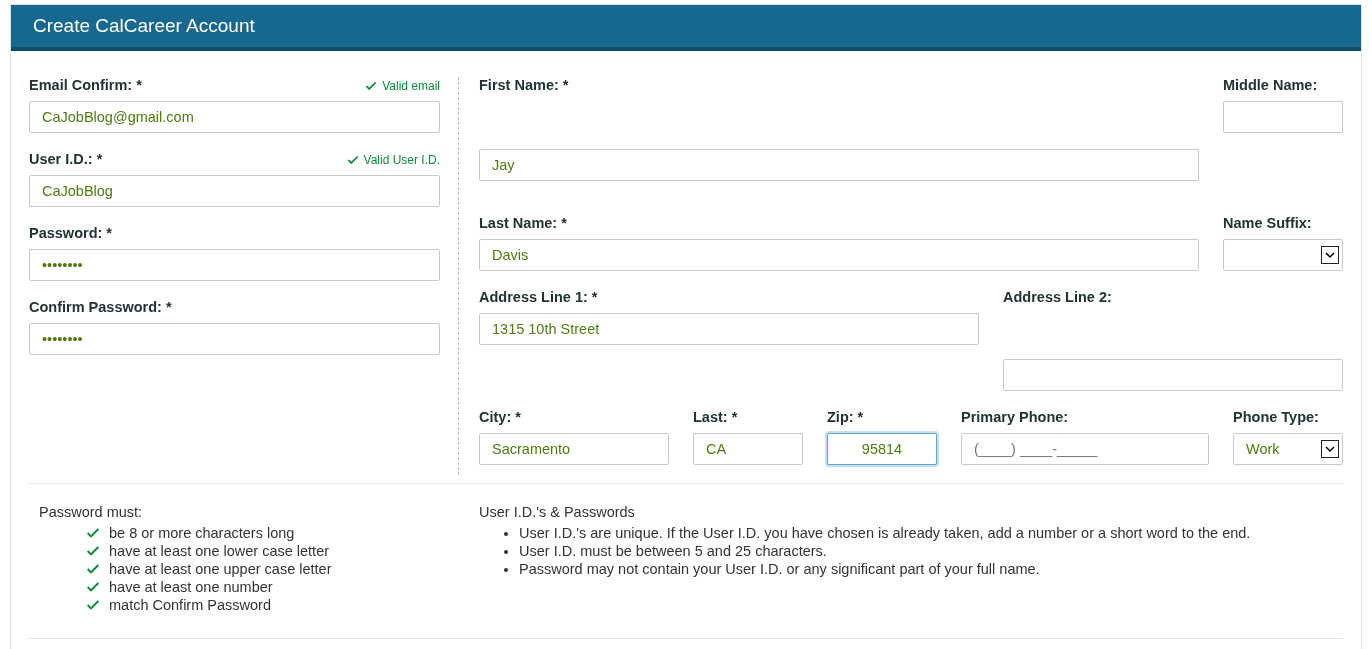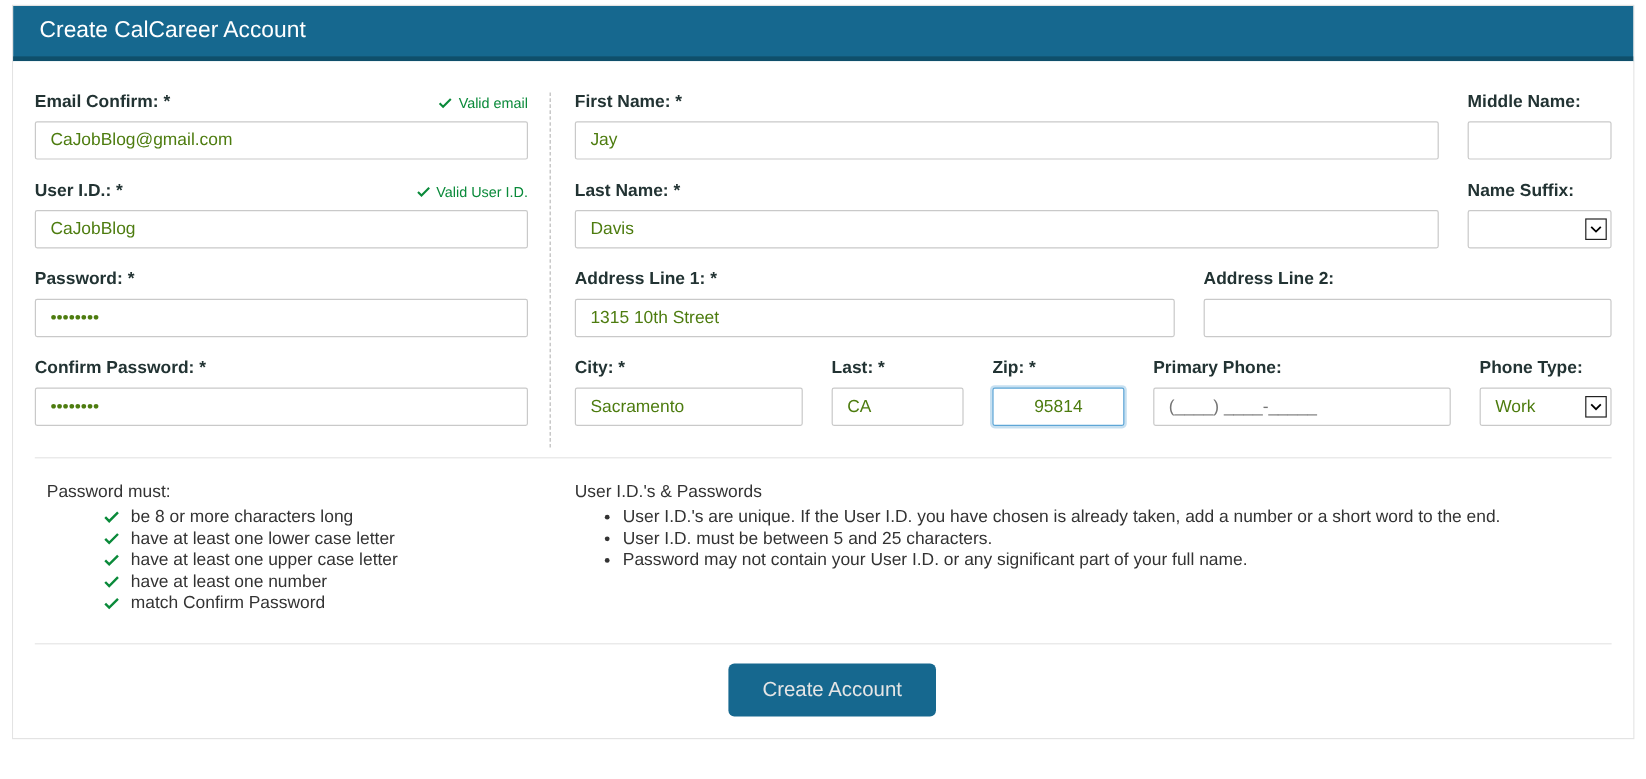"First Name: *" div.field { gap: none -> 48px; margin-bottom: 0 -> 16px }
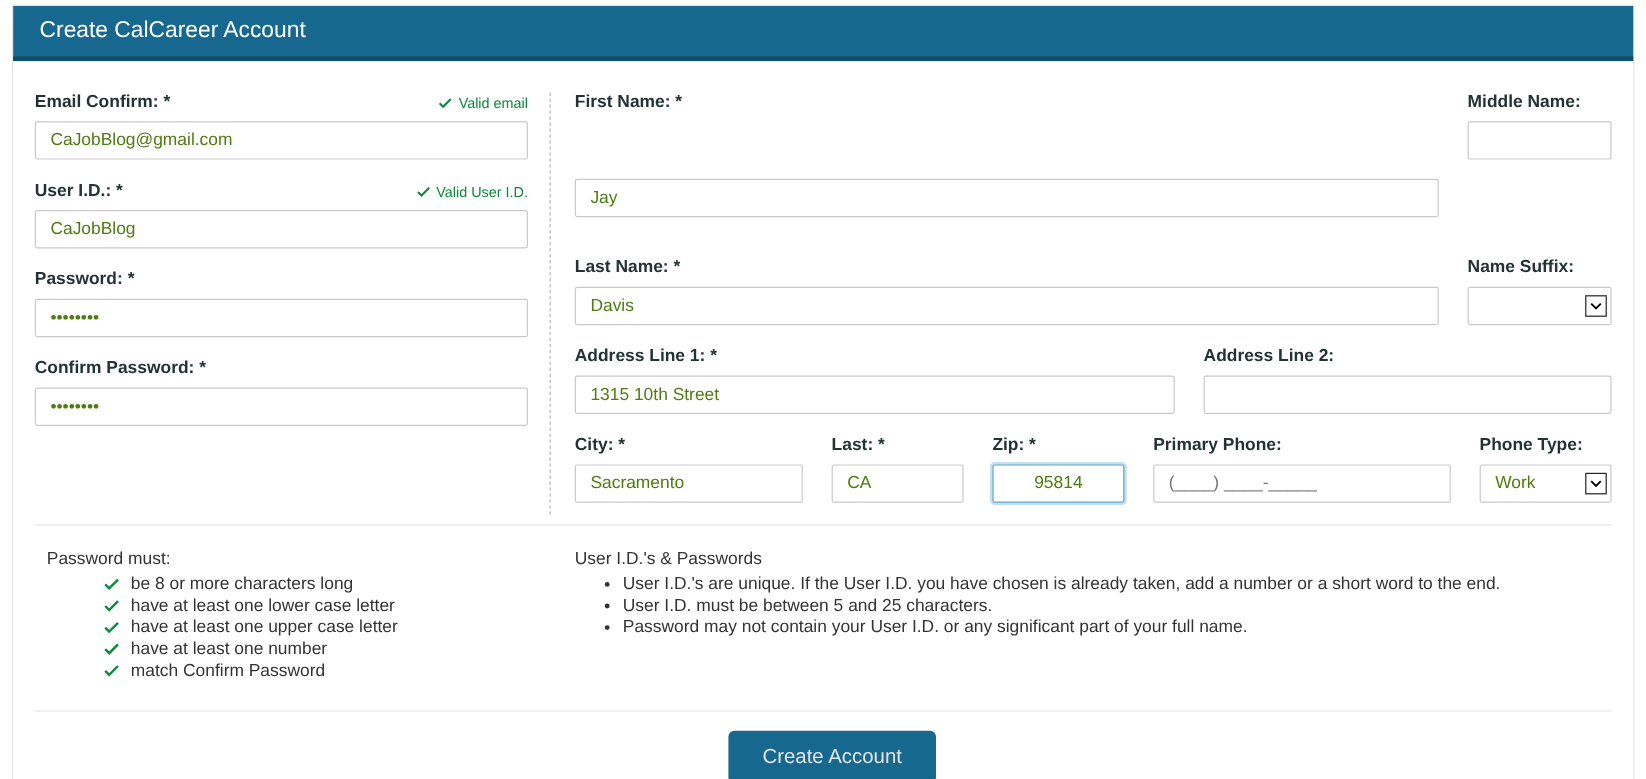"Address Line 2:" div.field { gap: none -> 46px }
